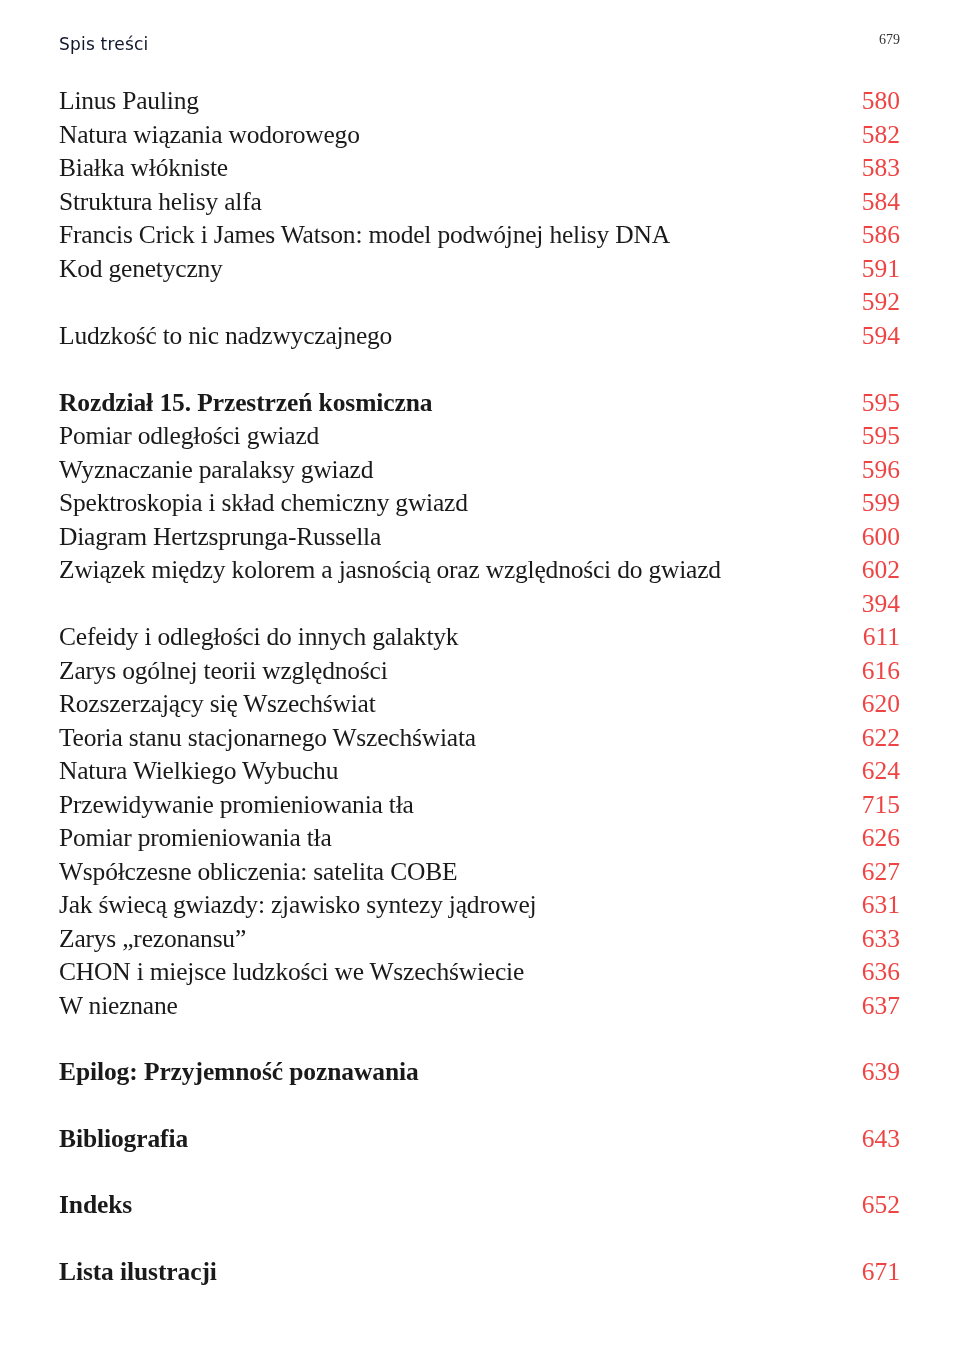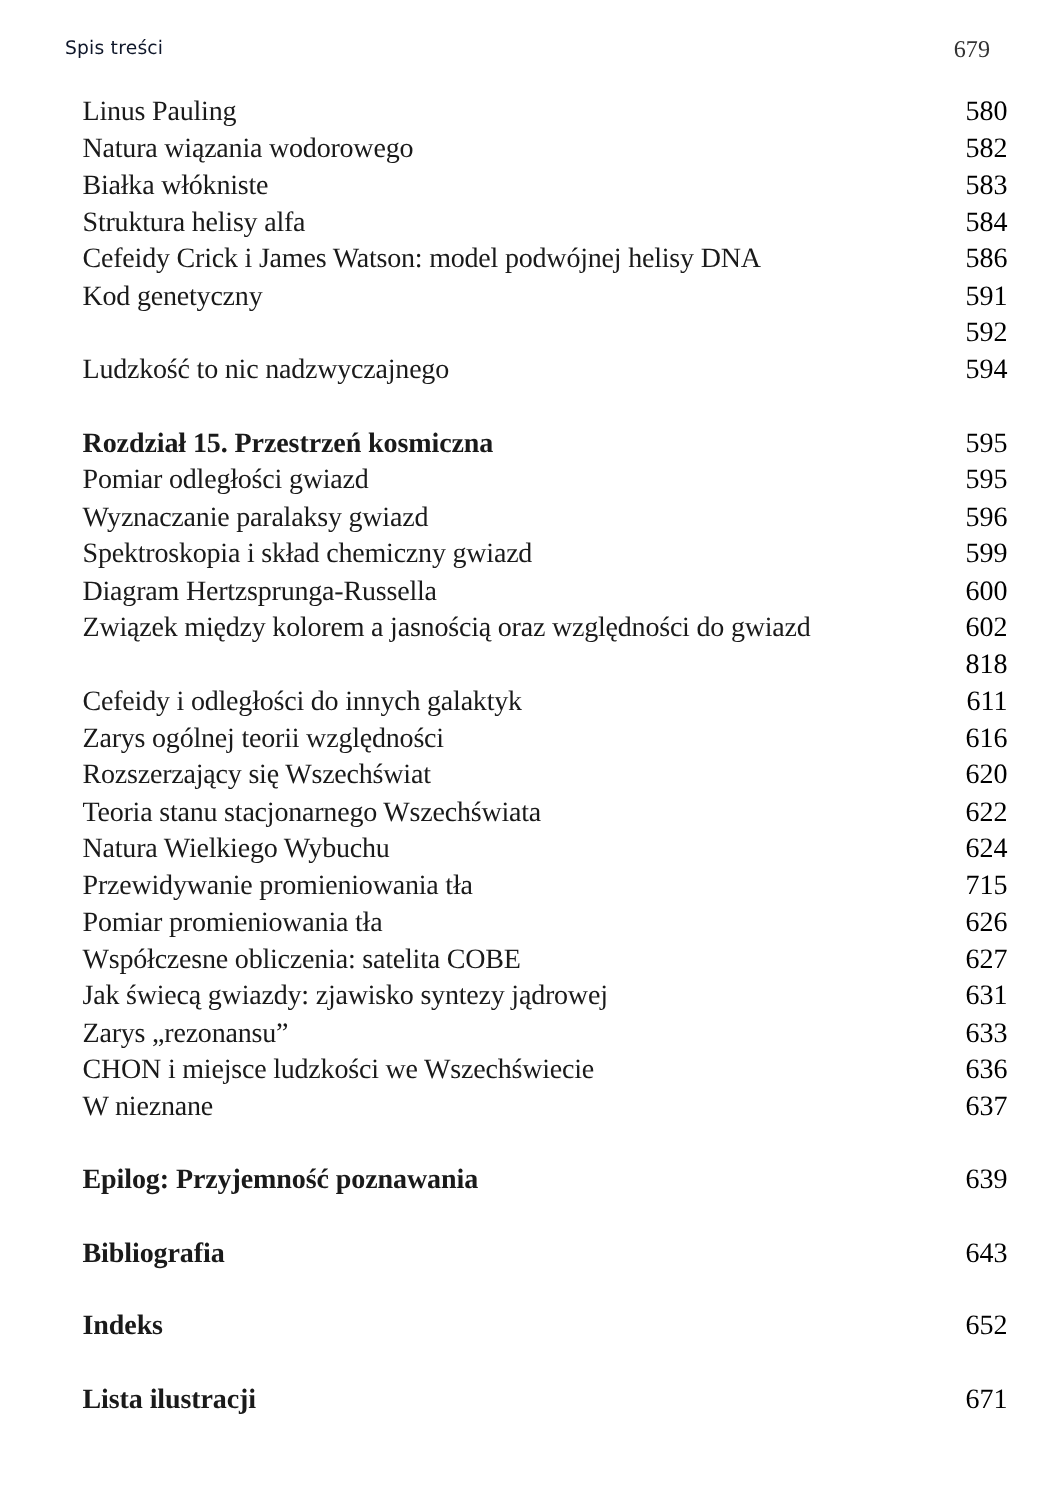"679" .running-page { font-size: 22px -> 14px }
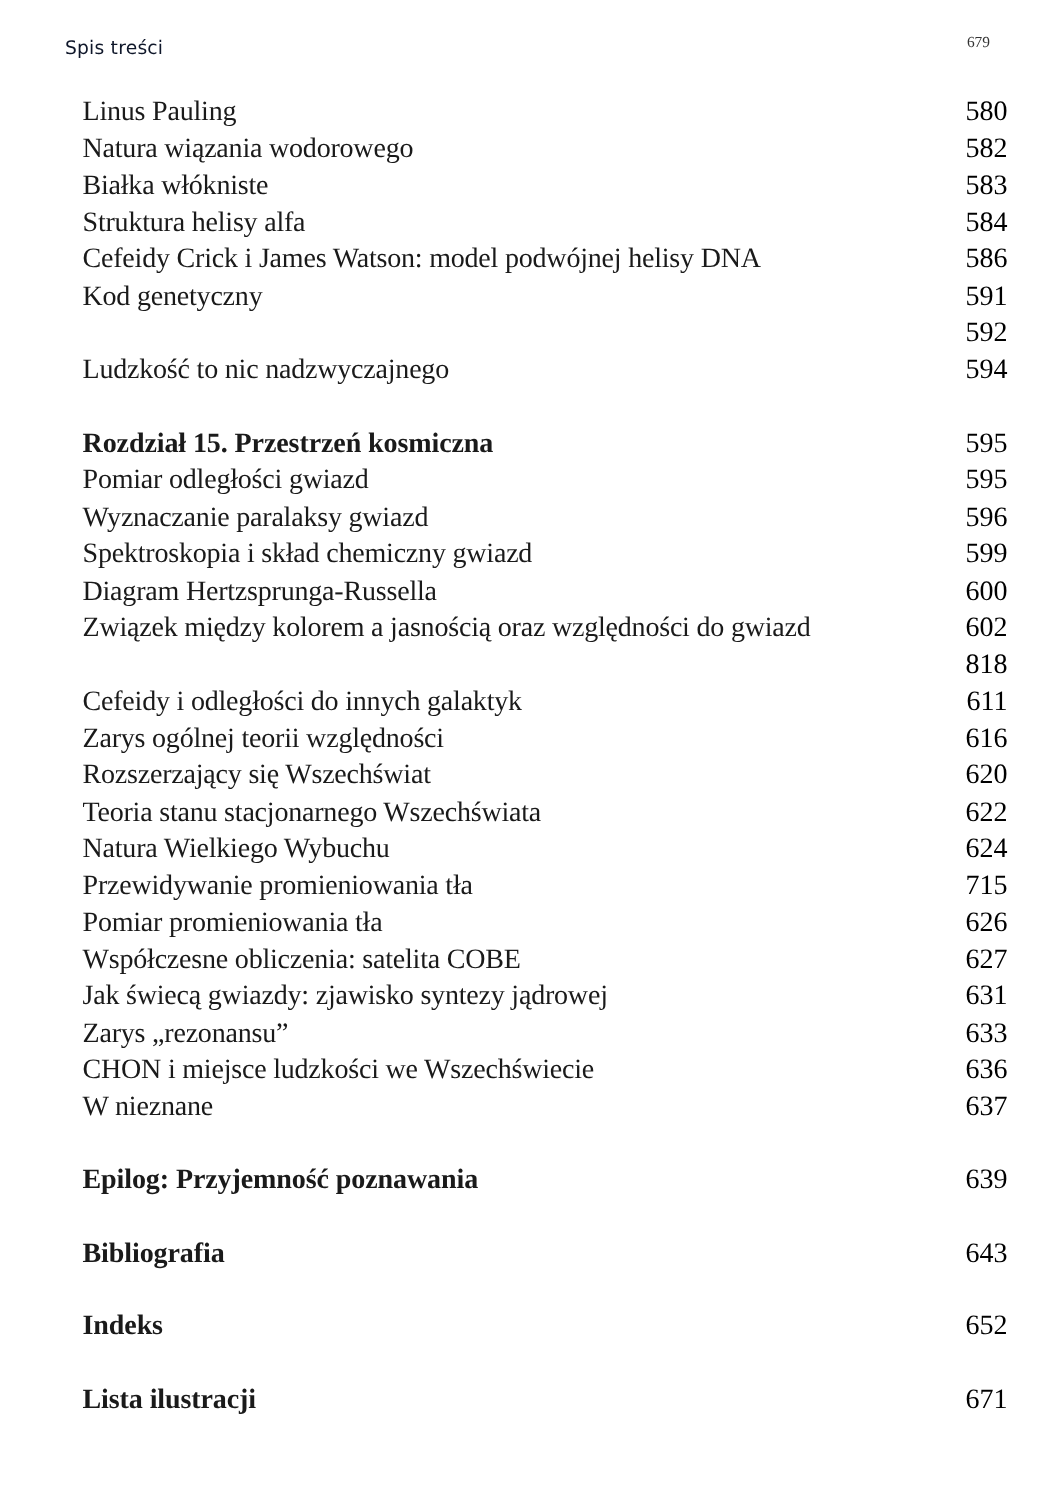"Linus Pauling" .toc-row { left: 16px -> 0 }
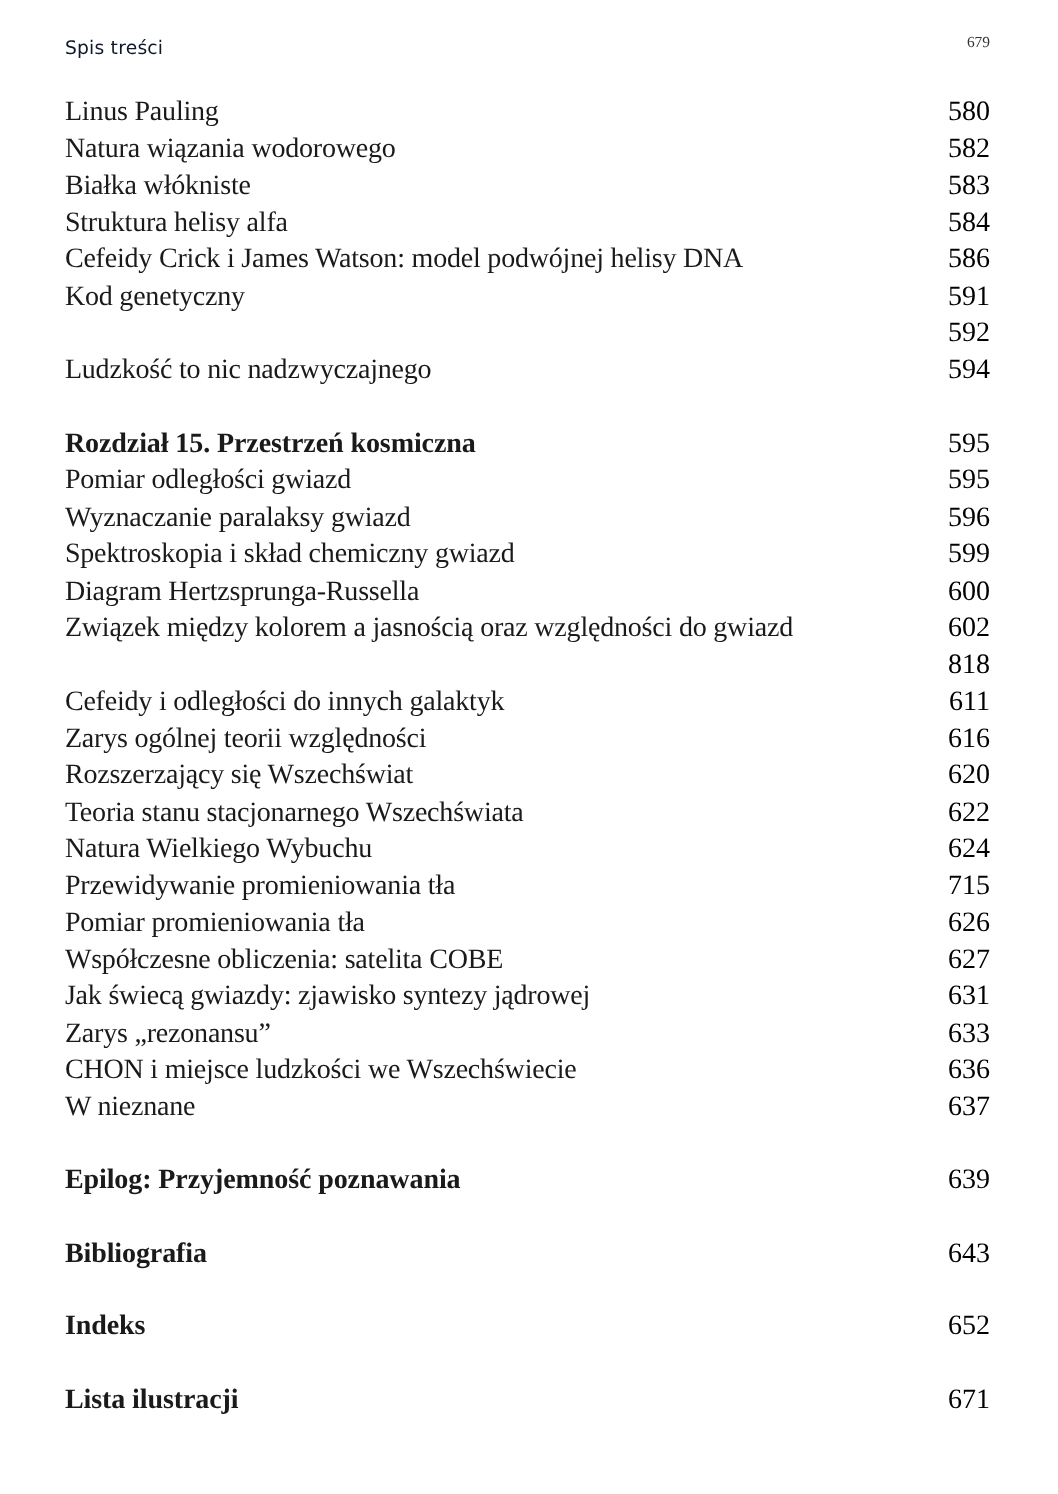"580" .toc-row .pg { color: #000000 -> #ef4444 }
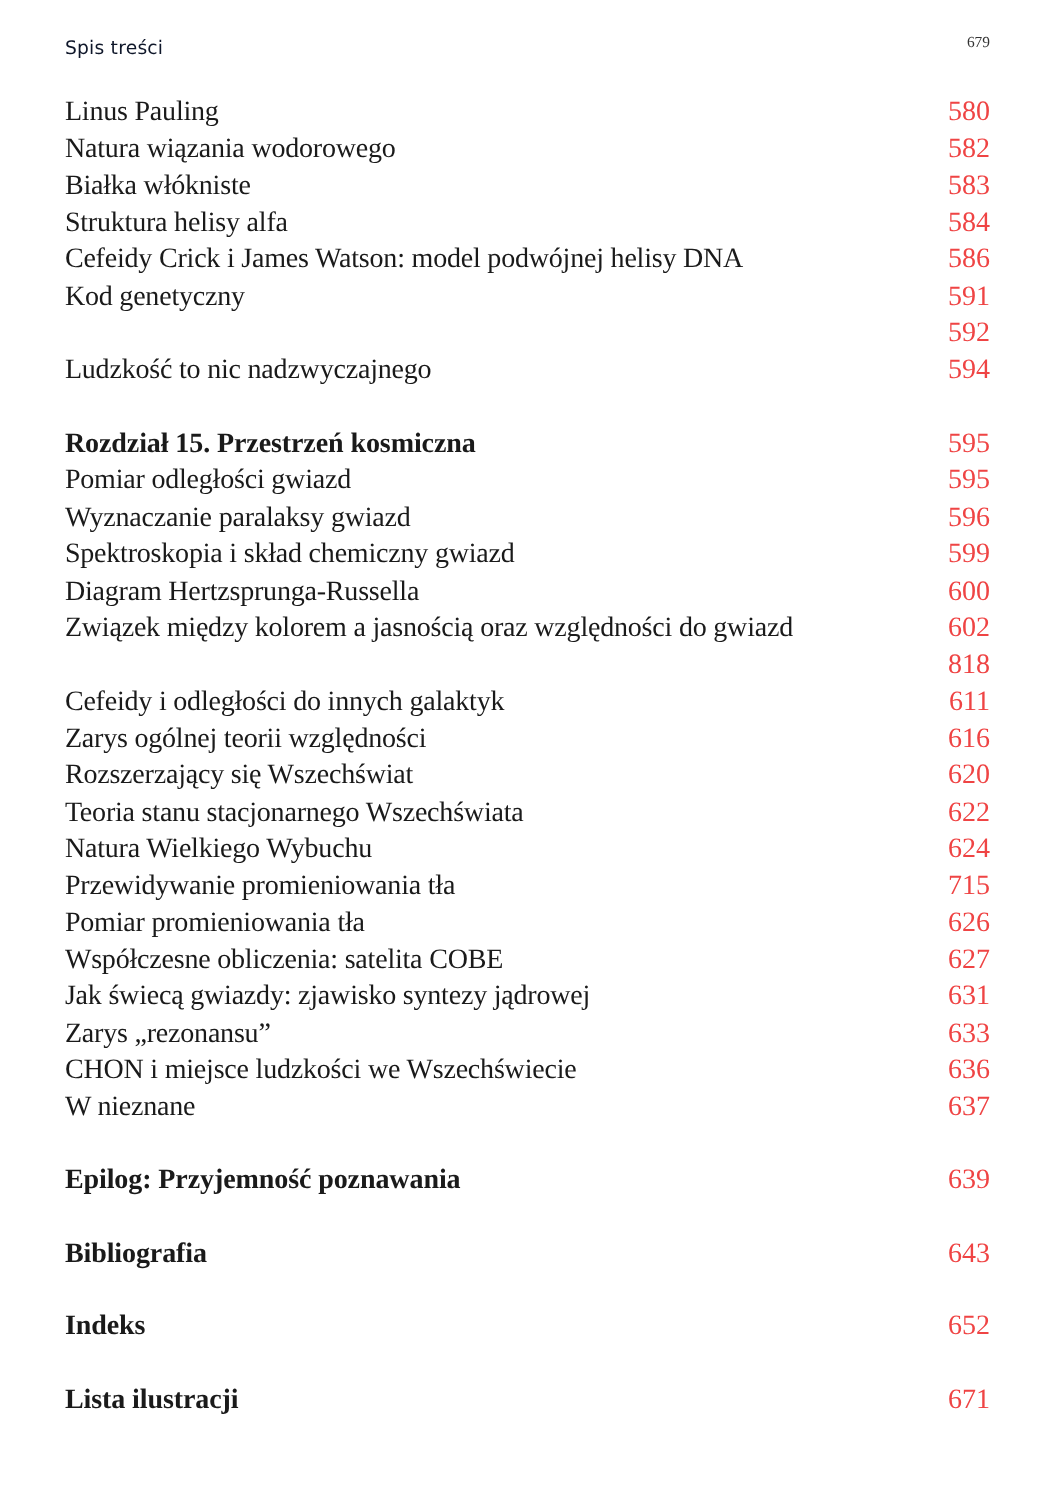"Cefeidy Crick i James Watson:" span.label { text: Cefeidy -> Francis }
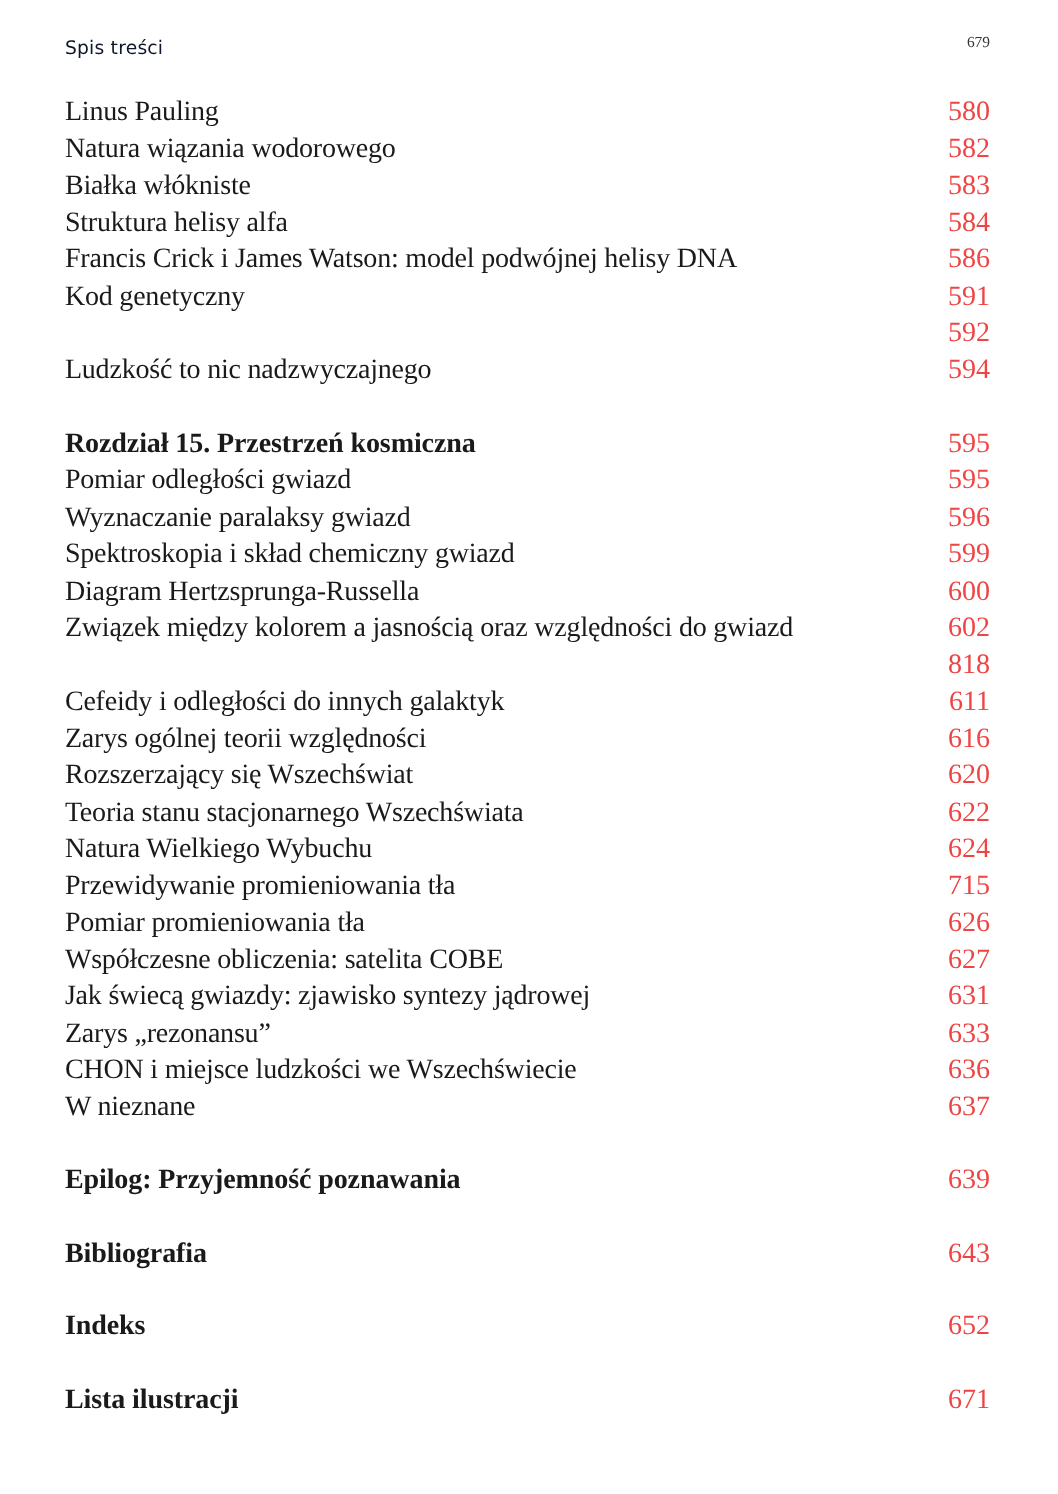"818" span.pg { text: 818 -> 394 }
